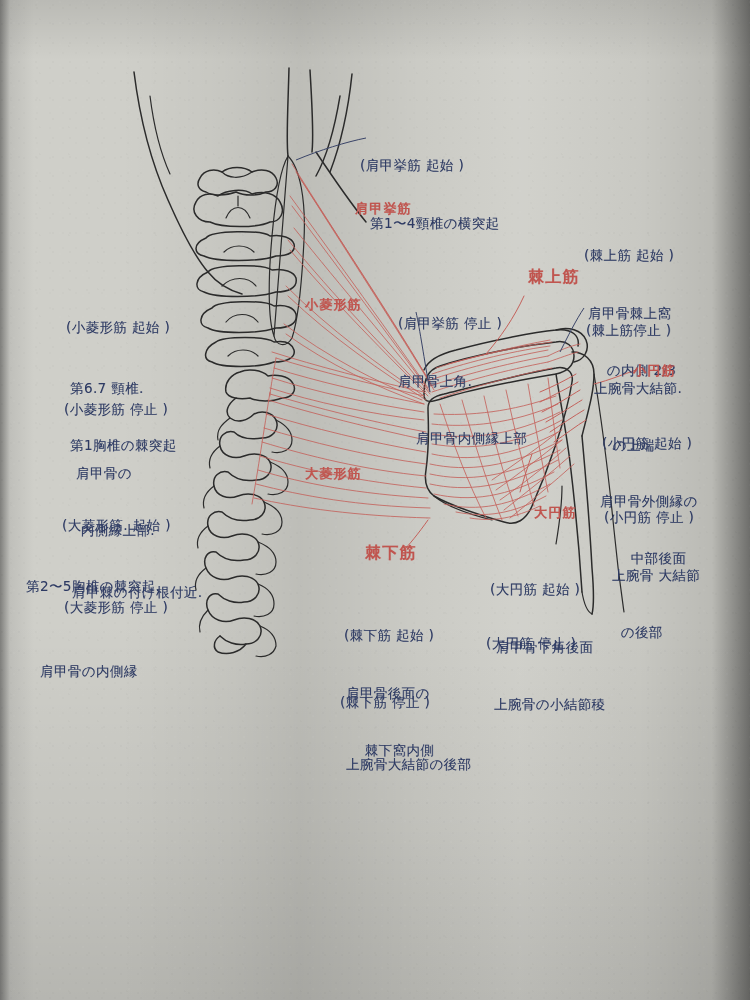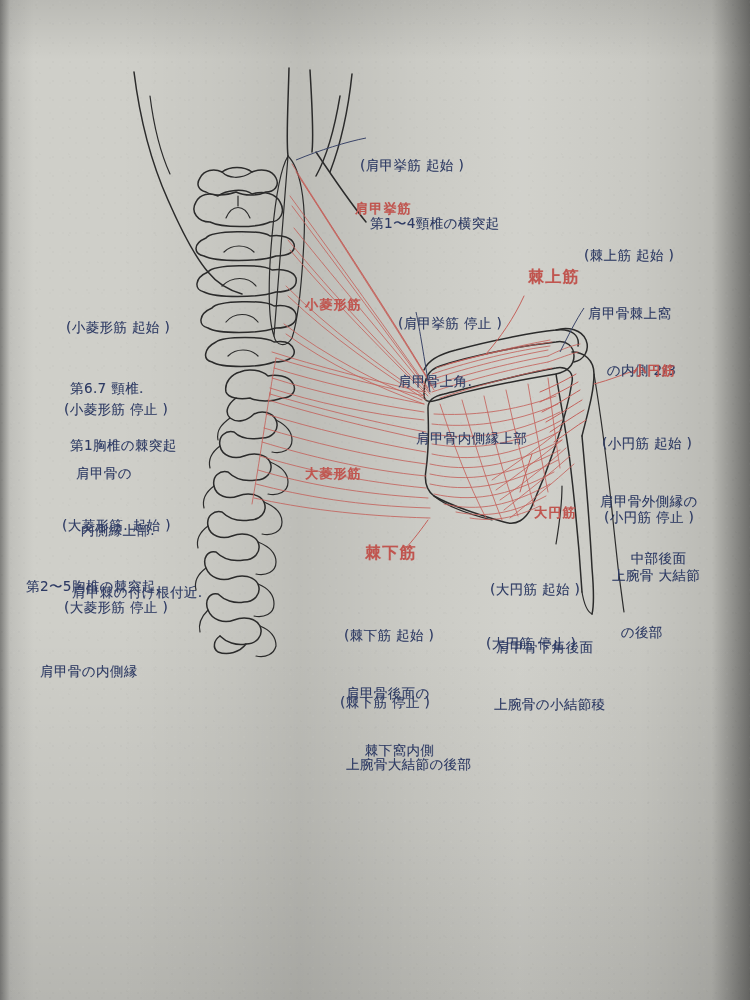"(棘上筋停止 )" div.hand { html: none -> <div> <div>(棘上筋停止 )</div> <div>上腕骨大結節.</div> <div> の上端</div> </div> }
